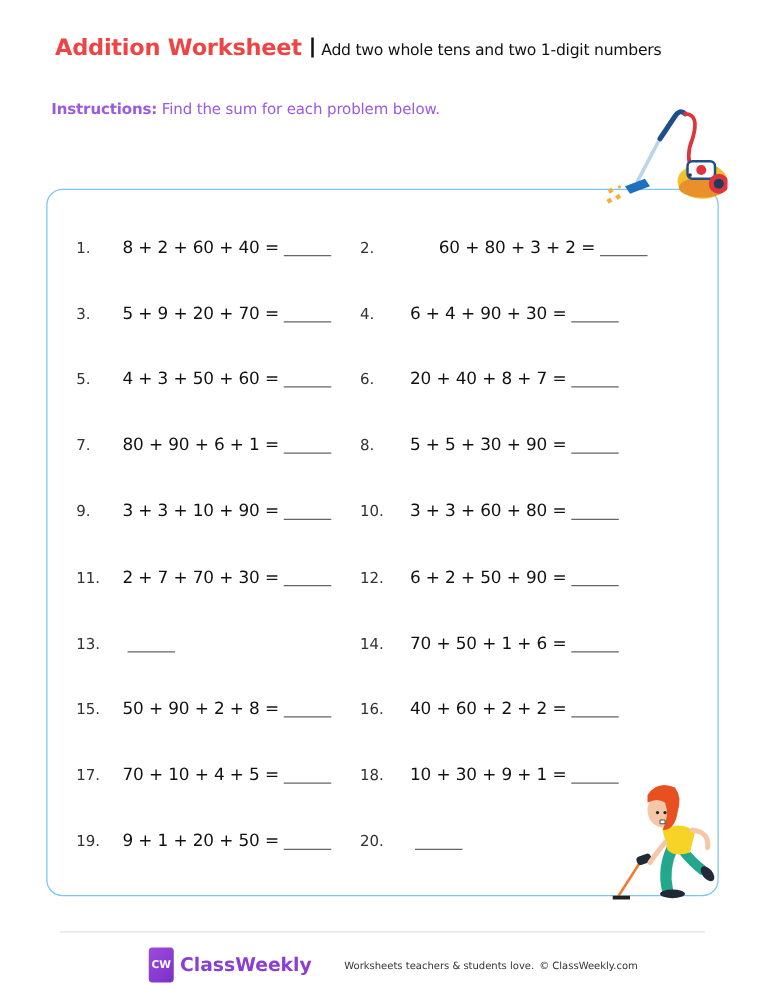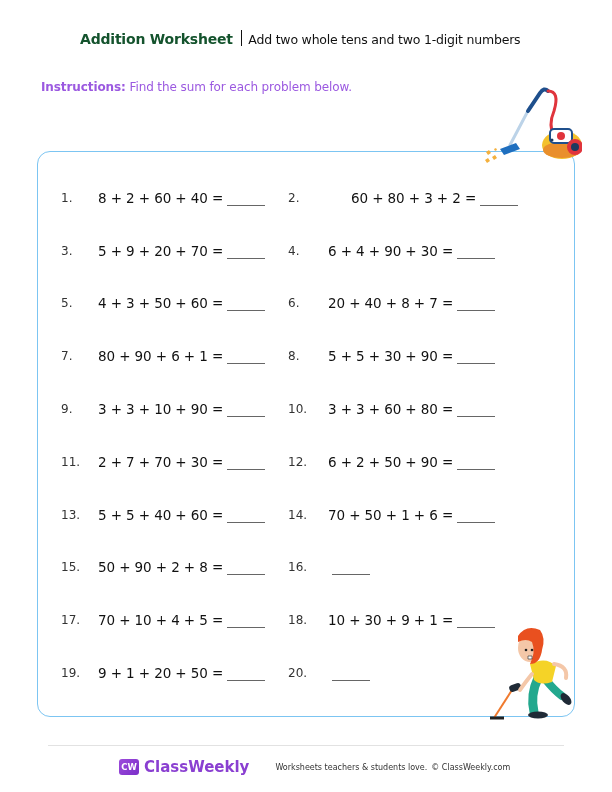"Addition Worksheet" .title { color: #14532d -> #ef4444; font-size: 14px -> 18px; margin-left: 36px -> none }
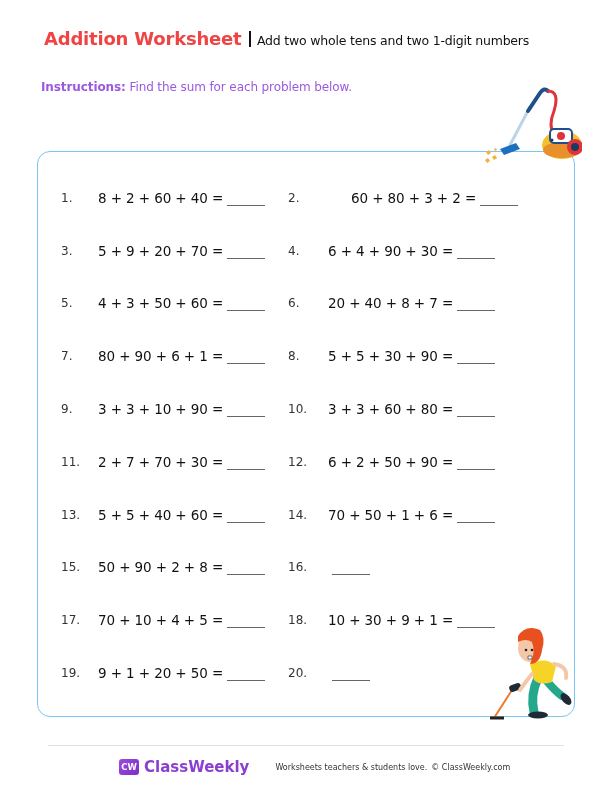"5 + 5 + 40" span { html: <span>5 + 5 + 40 + 60 =</span> -> none }
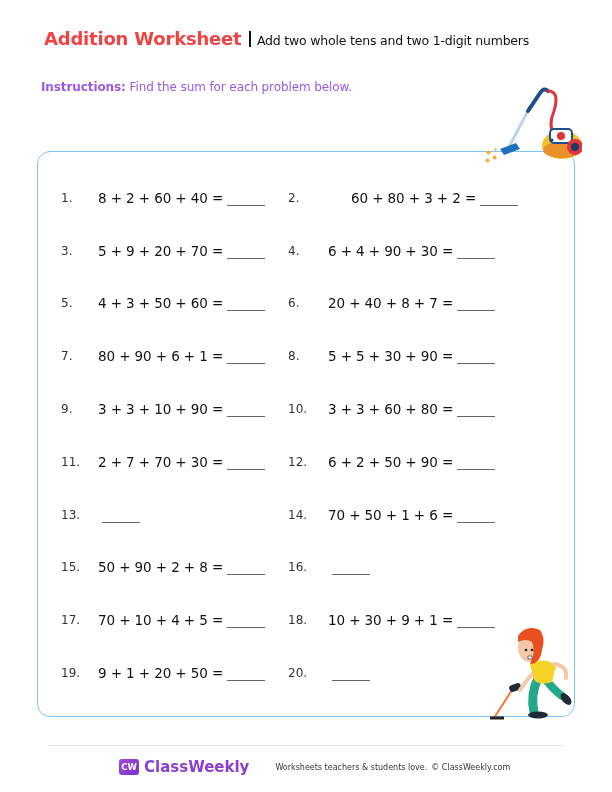"40 + 60 + 2" span { html: none -> <span>40 + 60 + 2 + 2 =</span> }
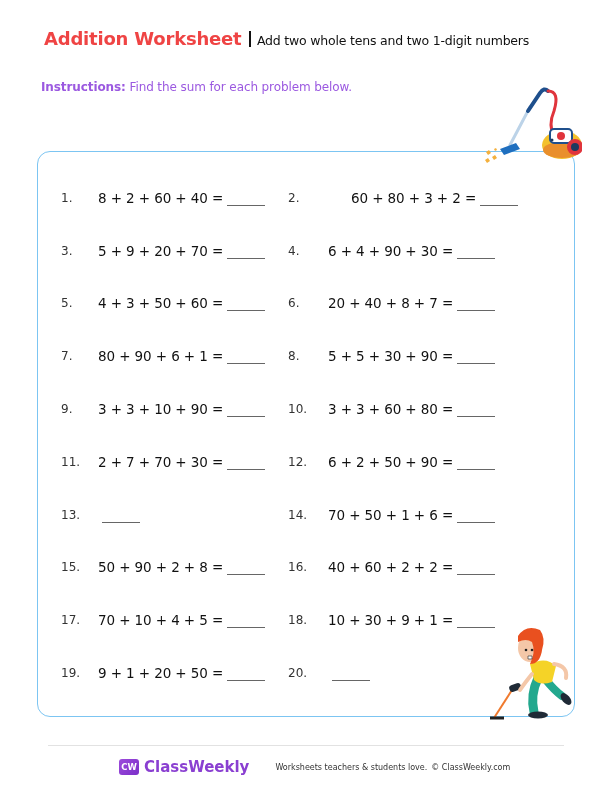"CW" .logo-badge { height: 16px -> 28px }
